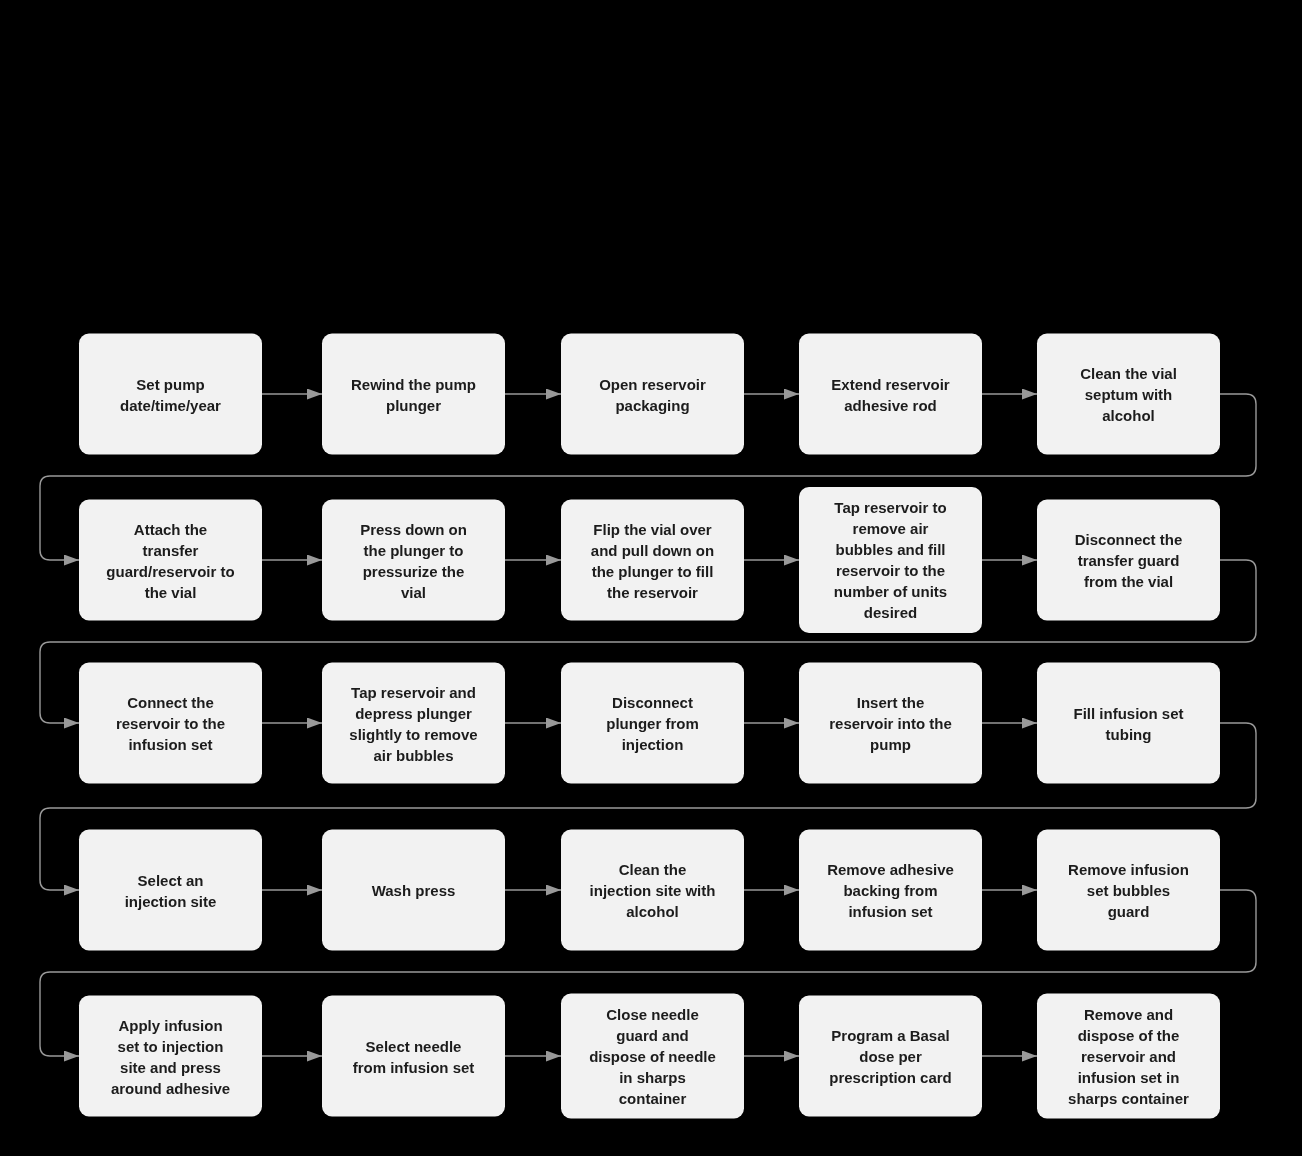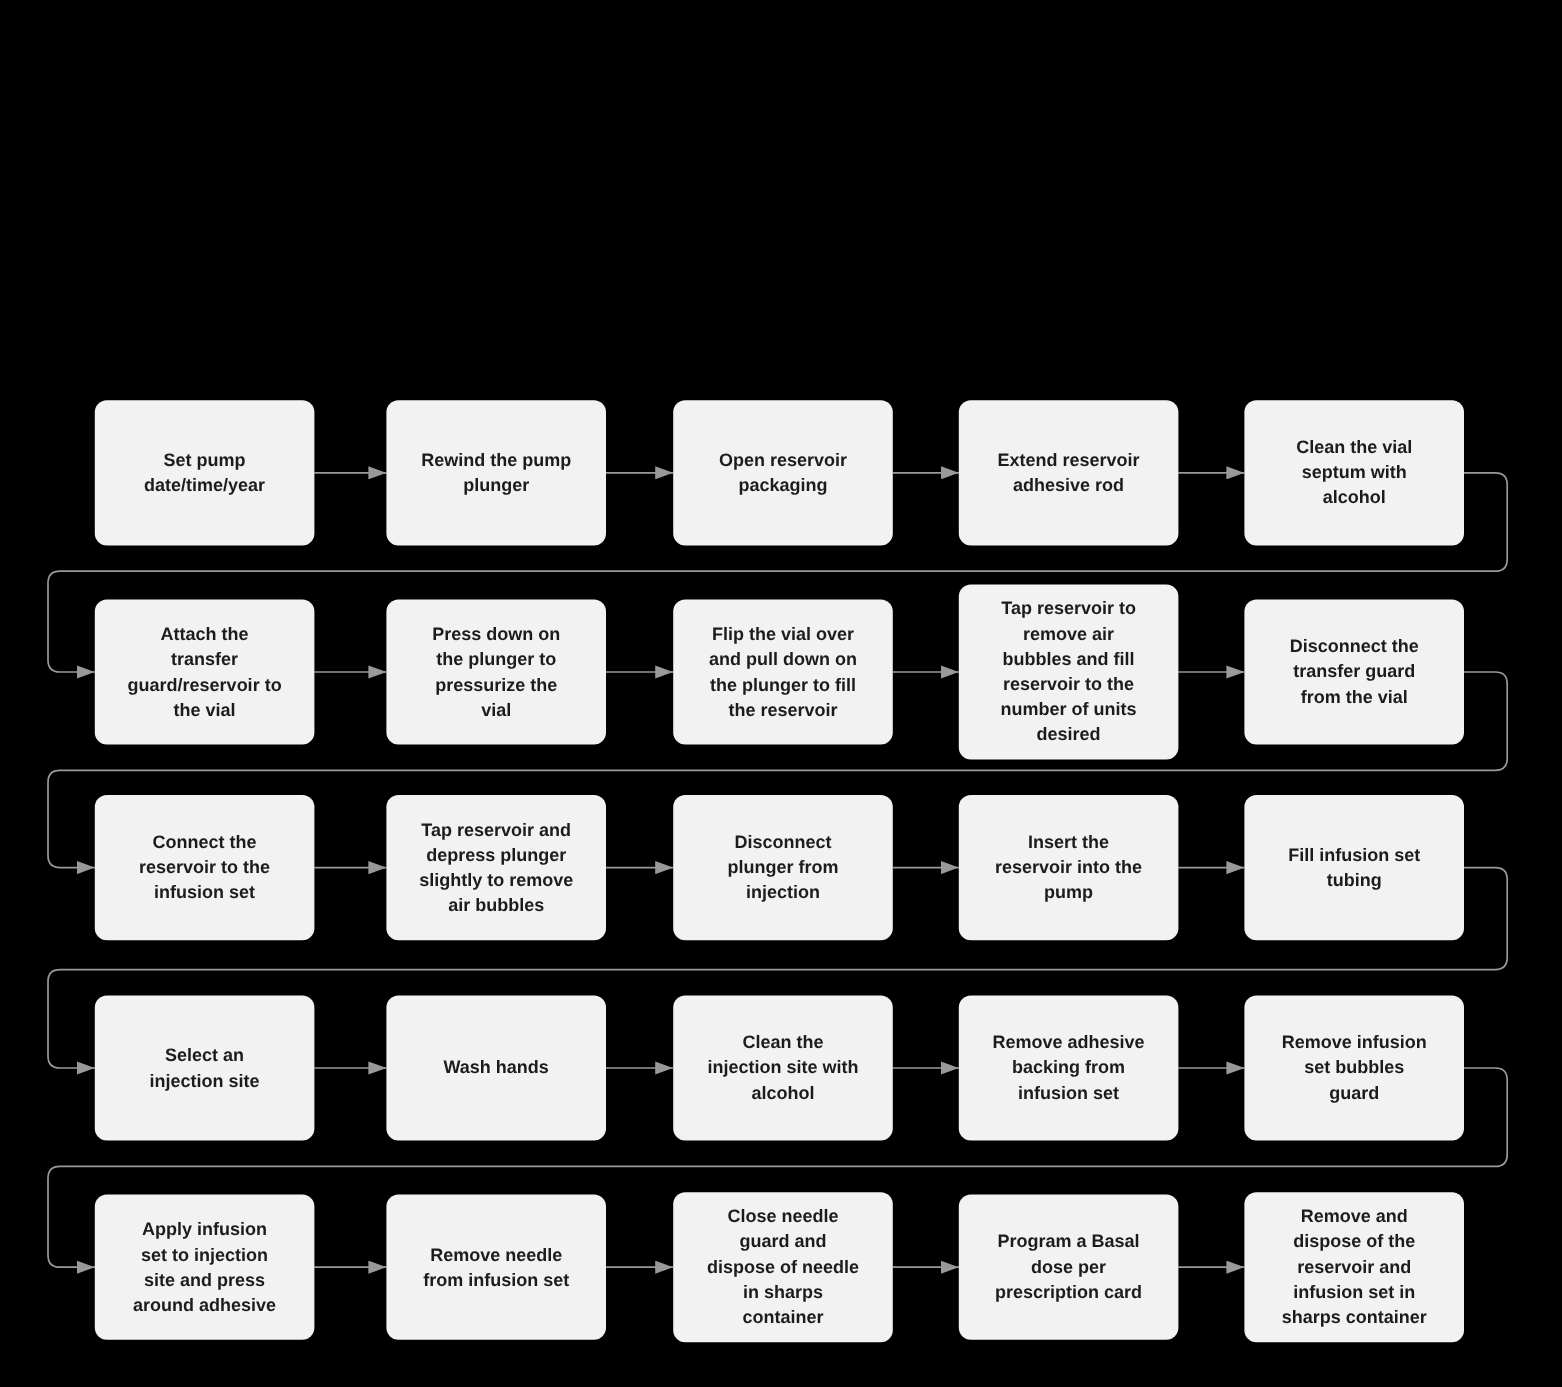"Wash hands" div.step { text: hands -> press }
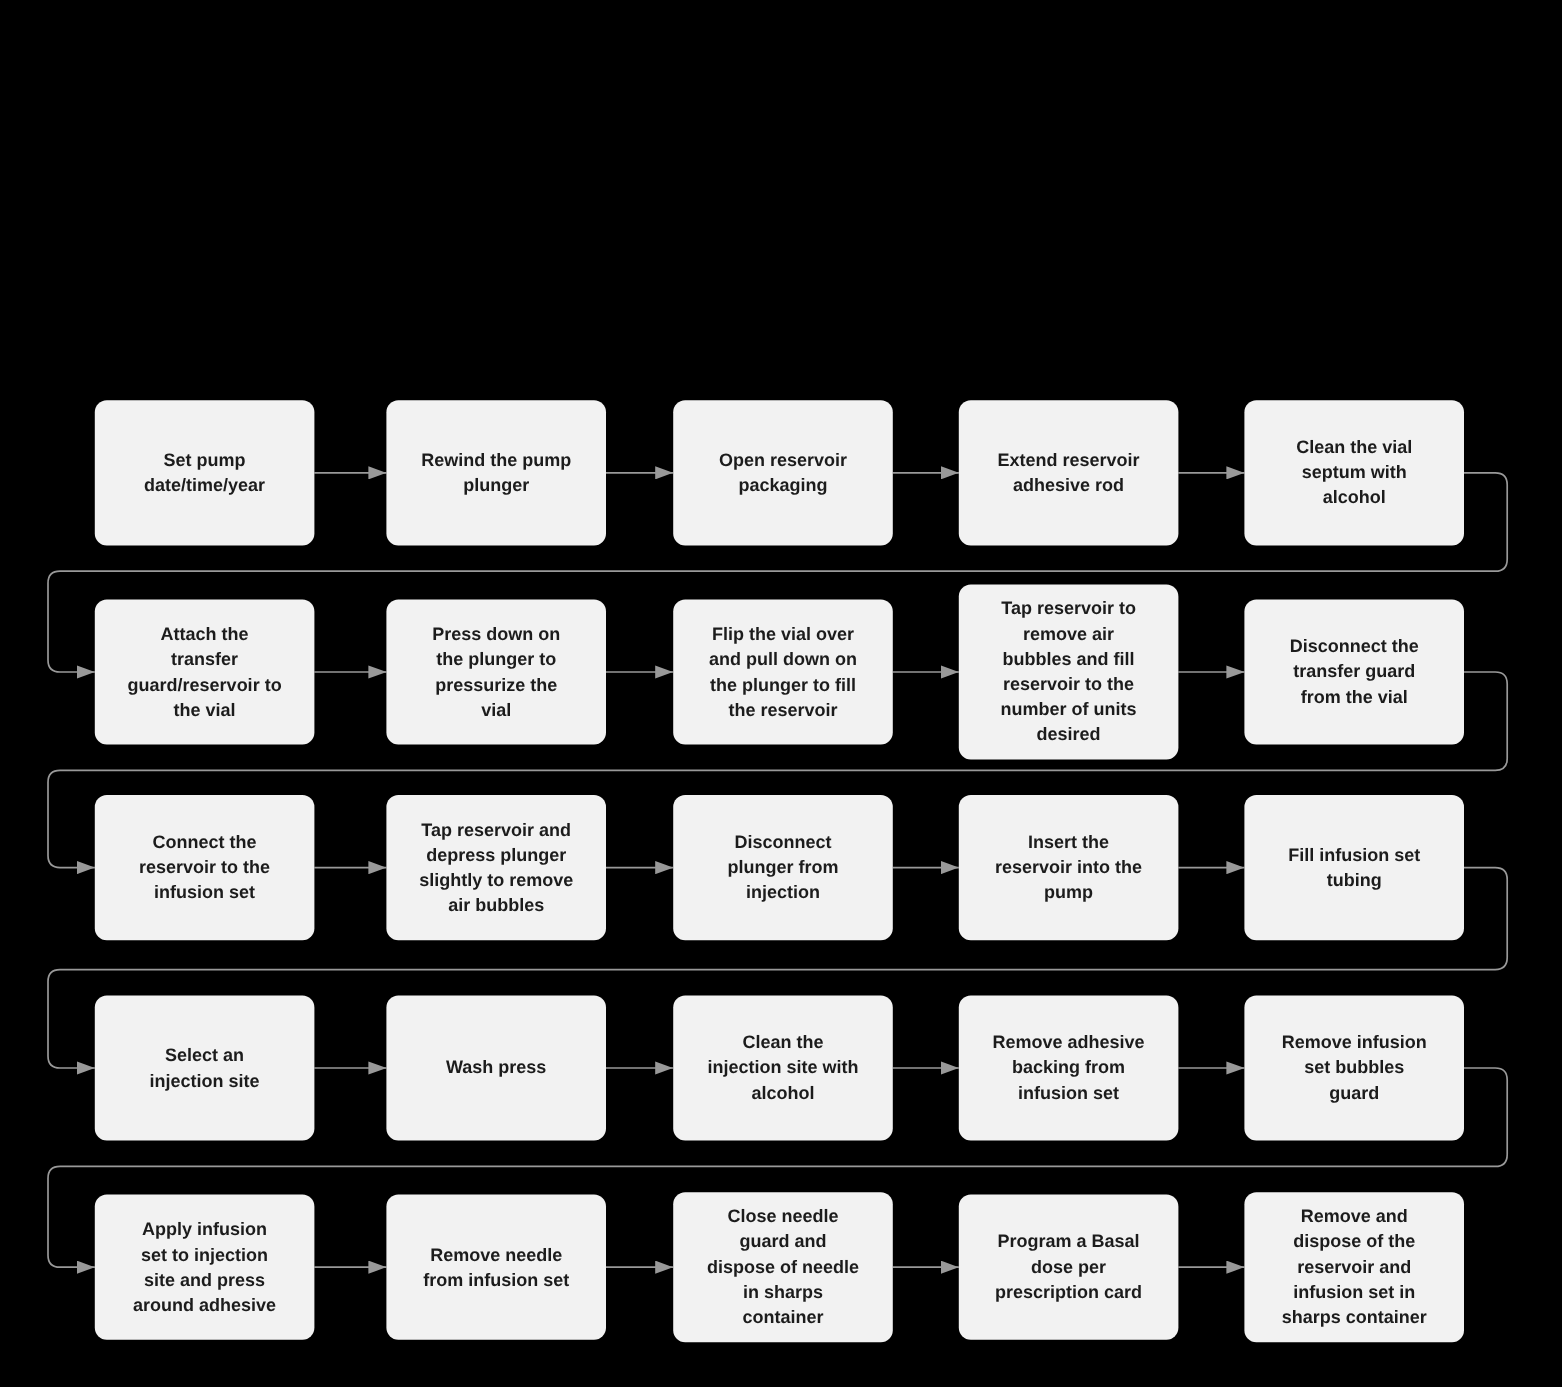"Remove needle from infusion set" div.step { text: Remove -> Select }
